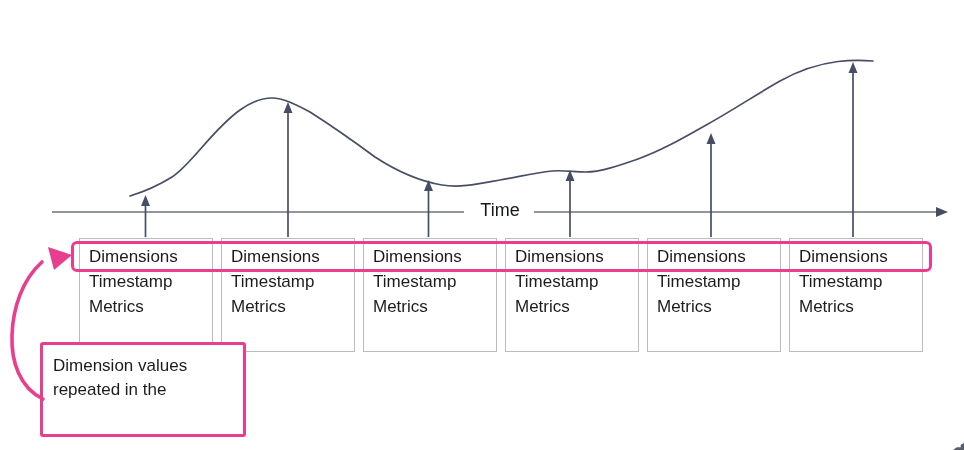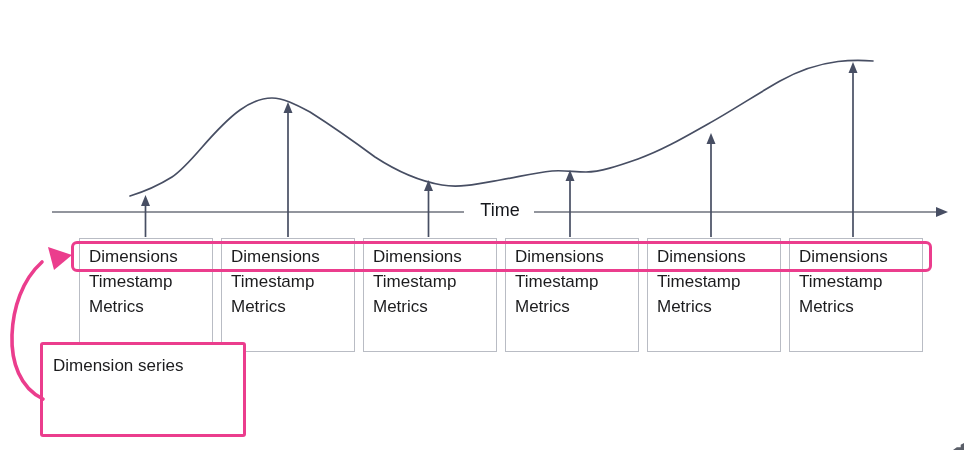"Dimension series" span.line { text: series -> values }
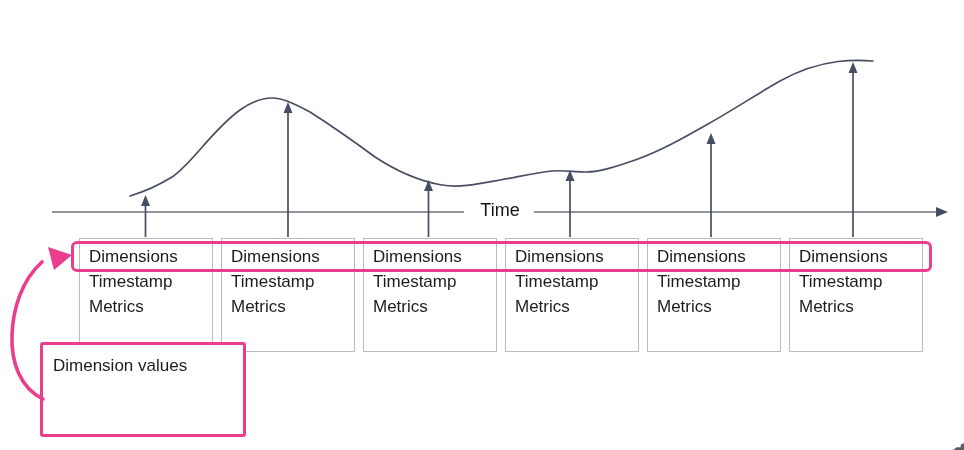"repeated in the" span.line { html: none -> <span>repeated in the</span> }
